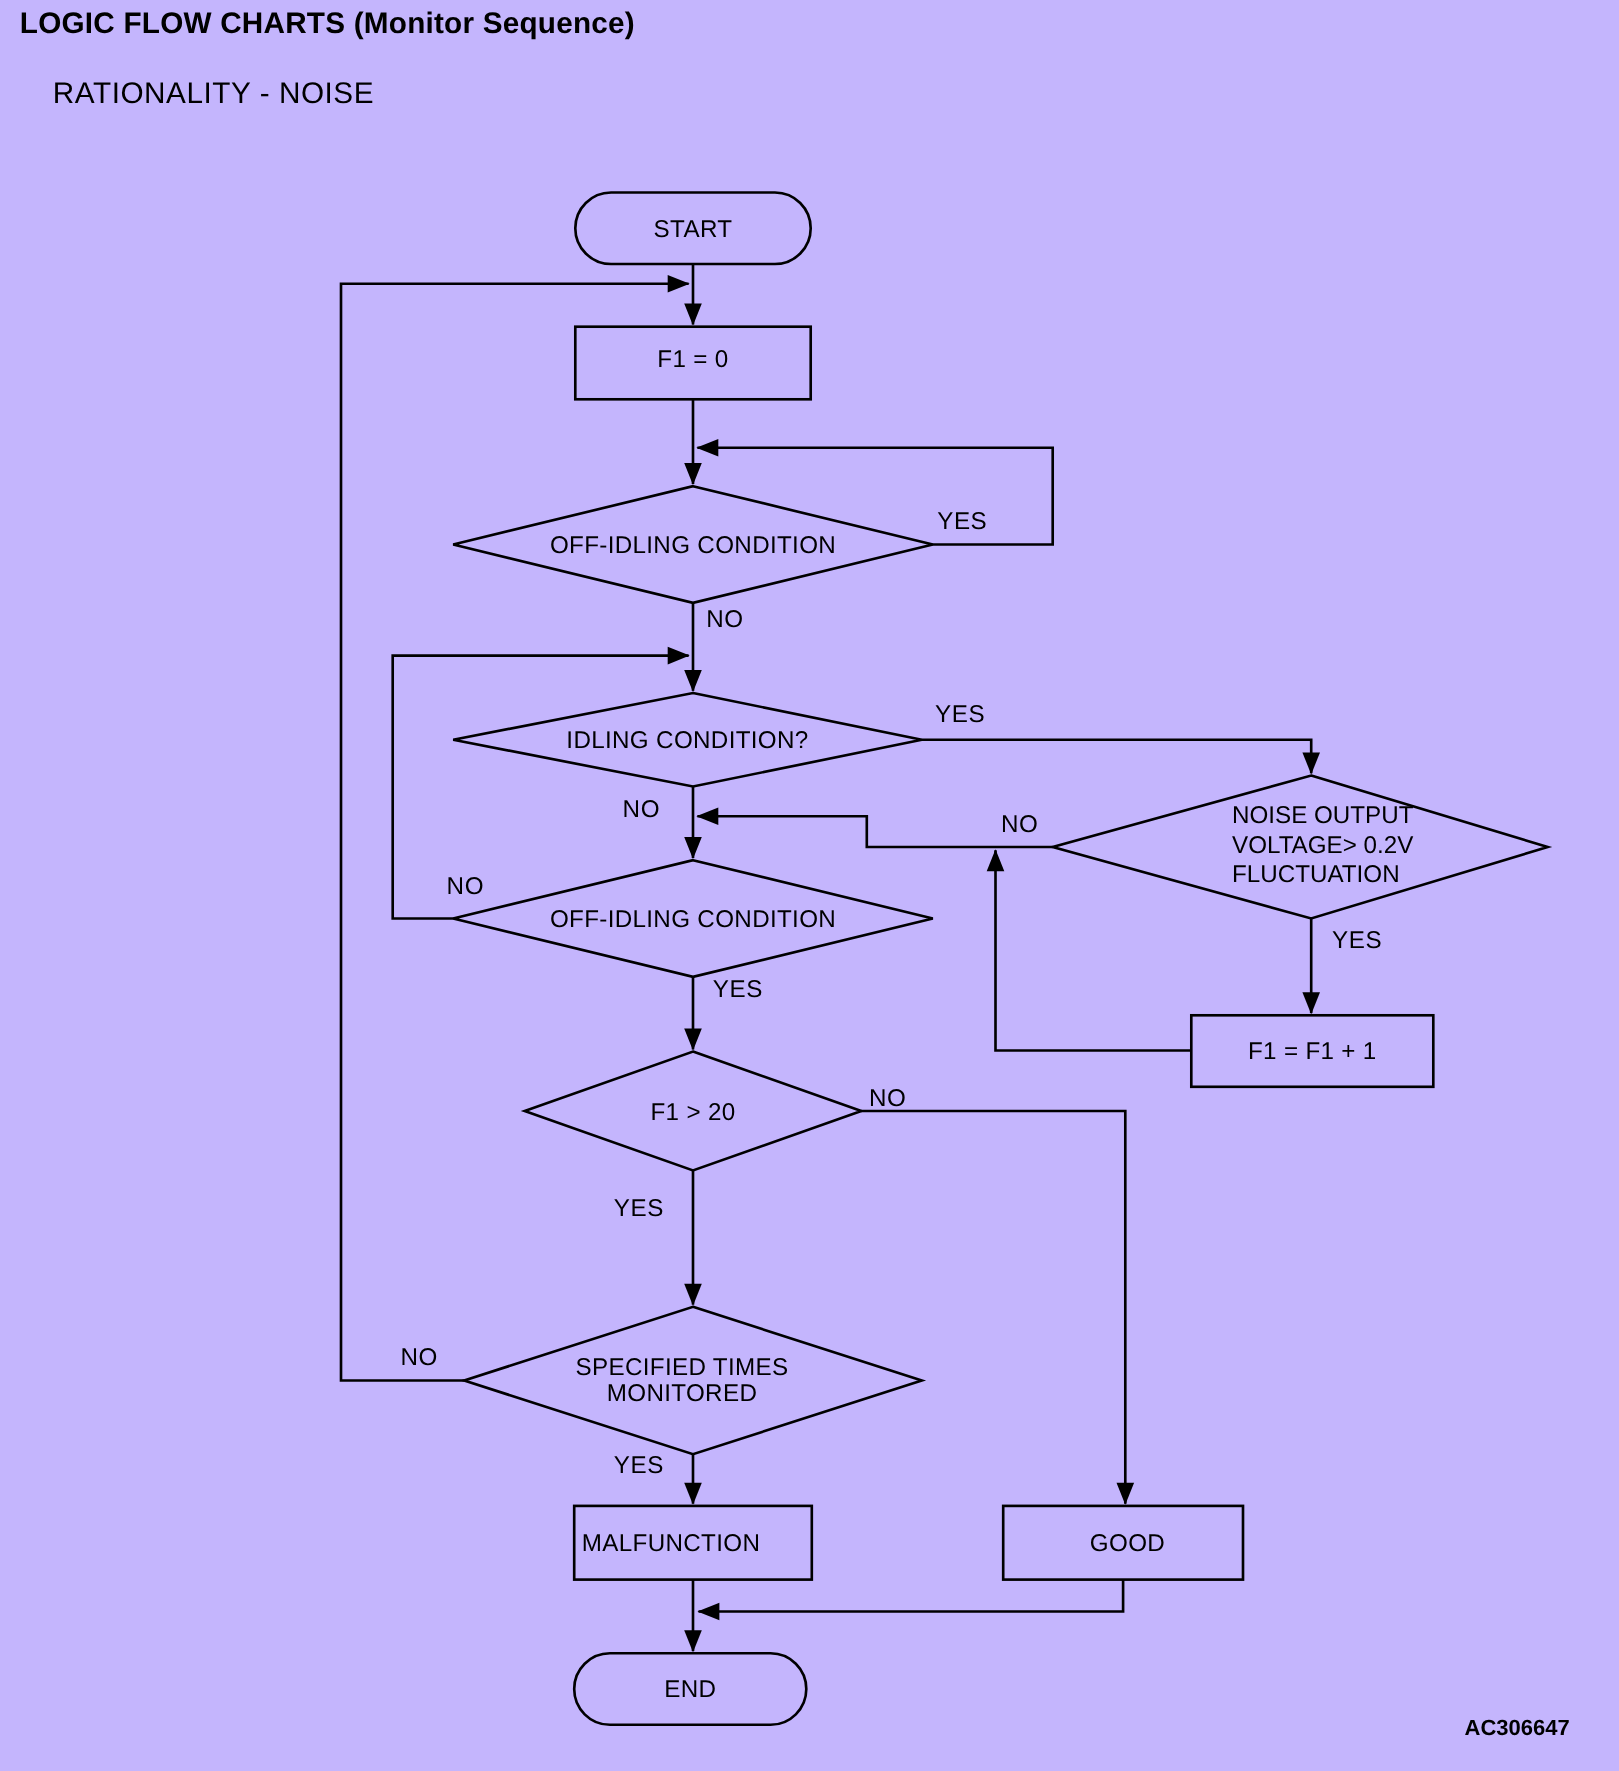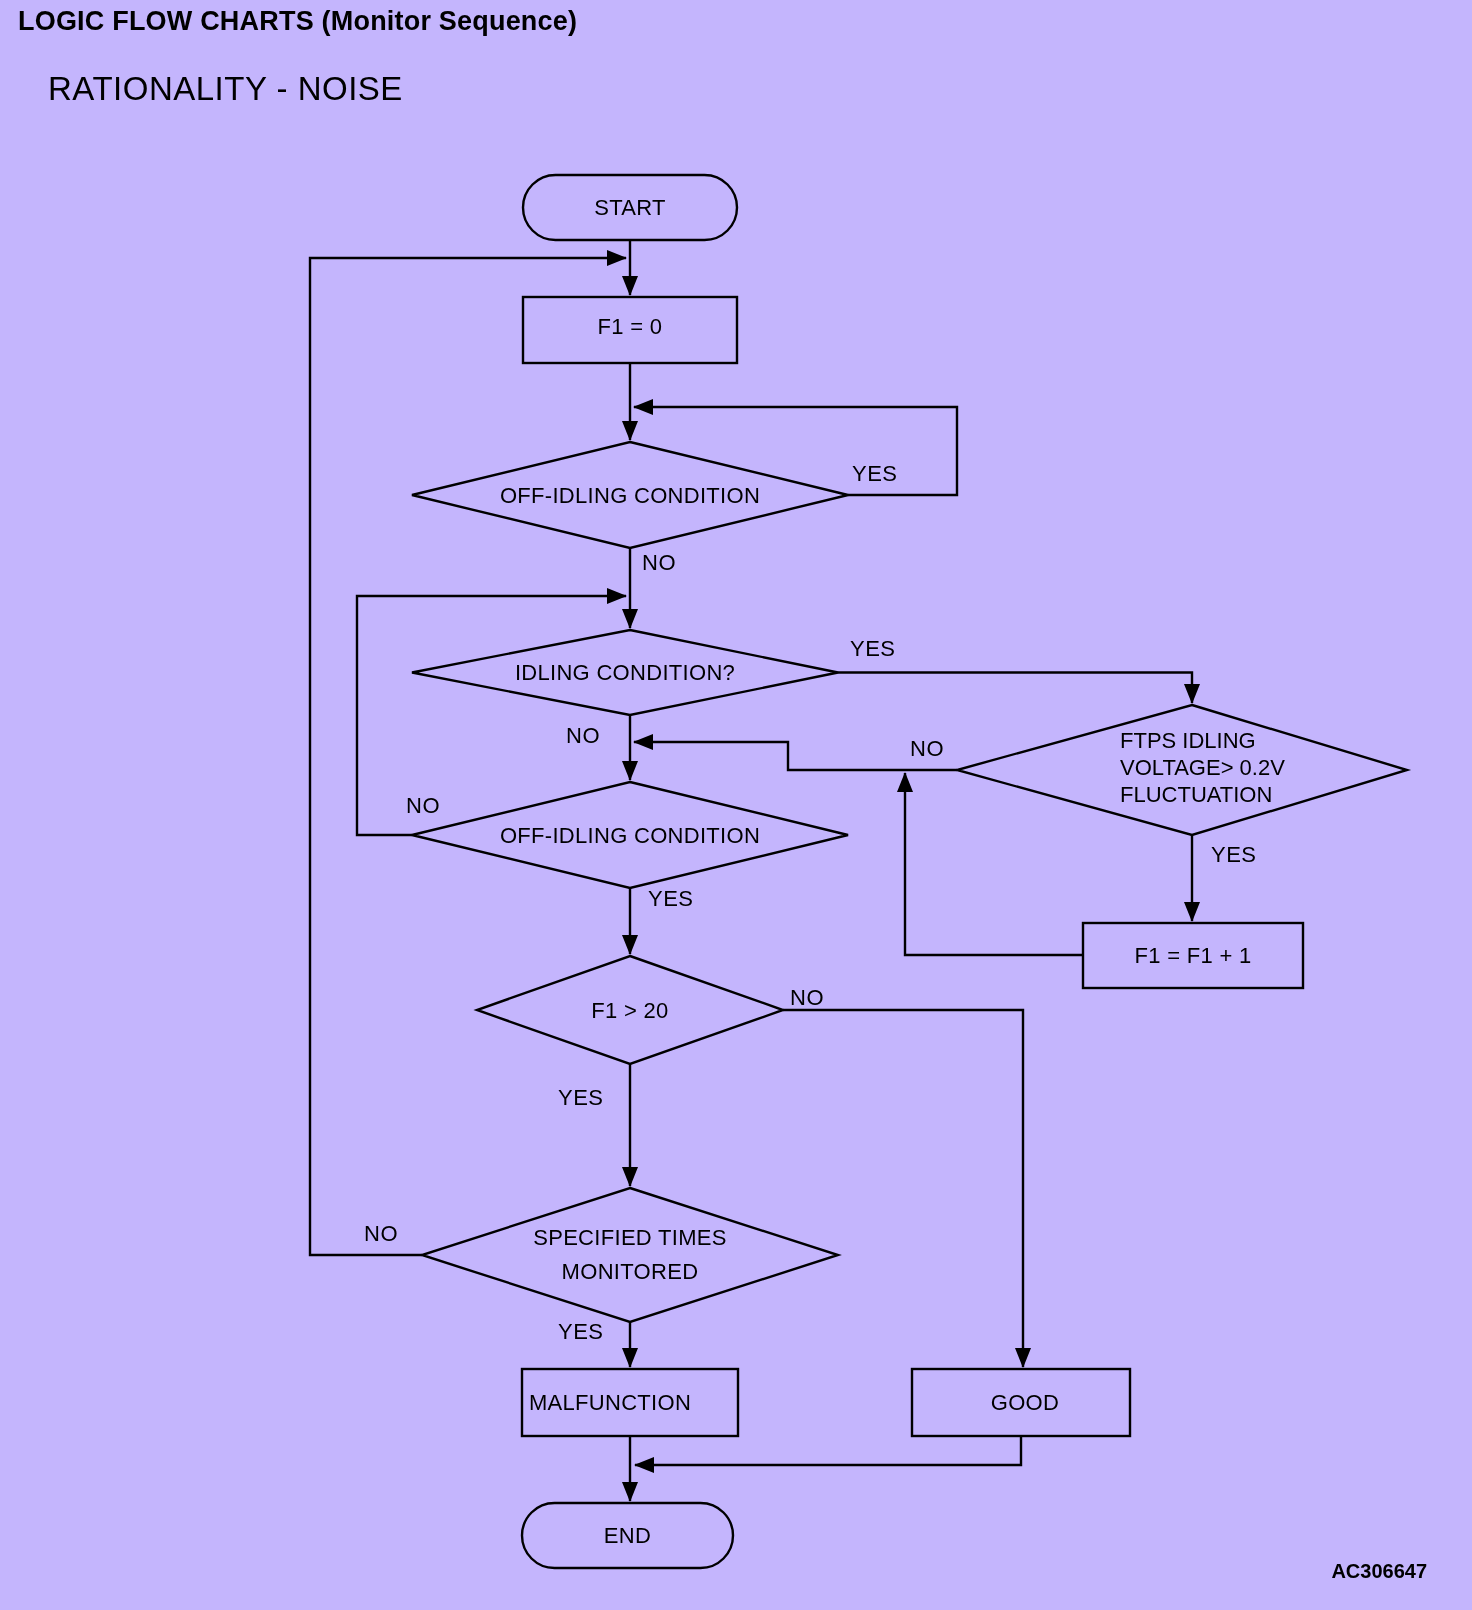"RATIONALITY - NOISE" .page-subtitle { font-size: 33px -> 27px }
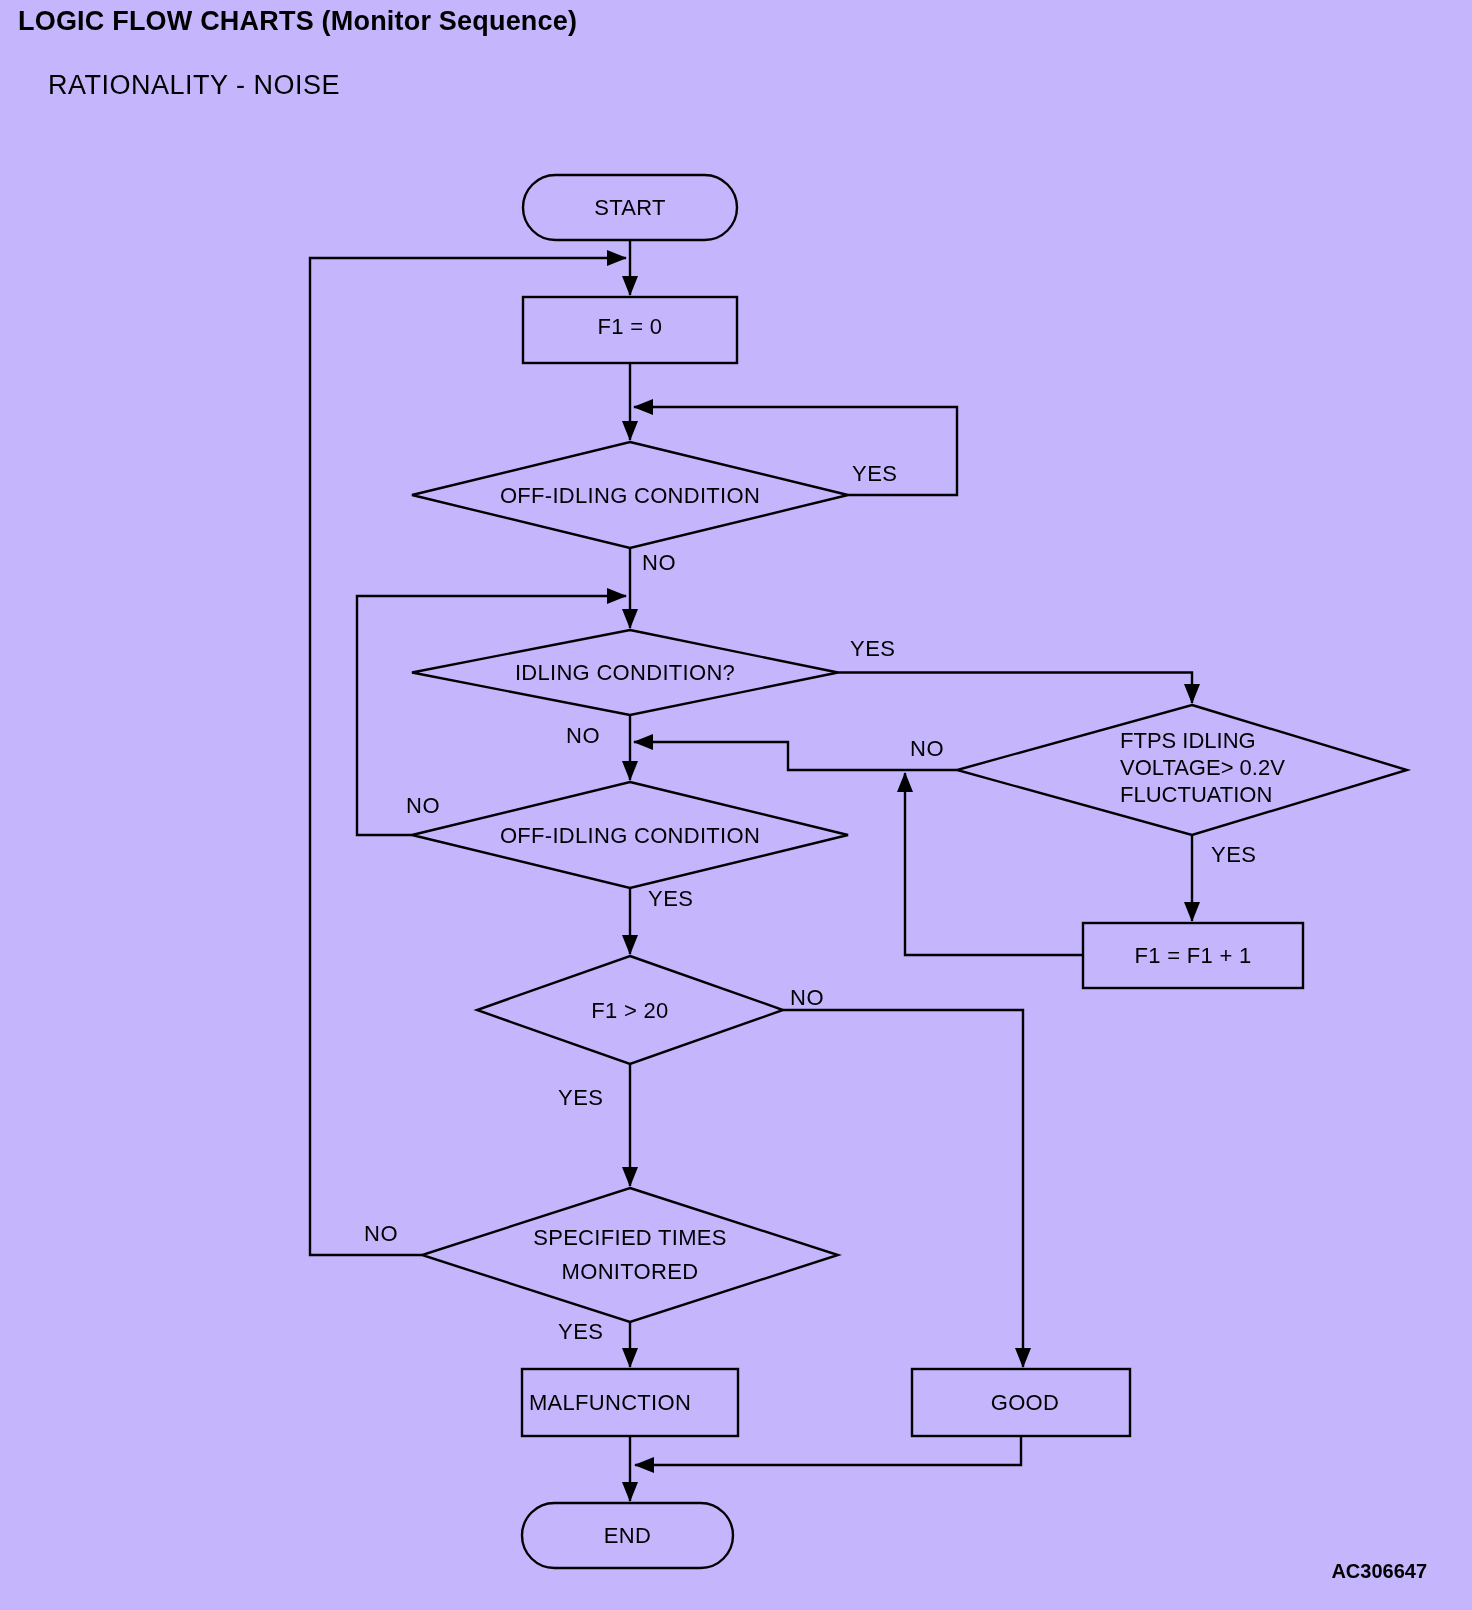"FTPS IDLING" div { text: FTPS IDLING -> NOISE OUTPUT }
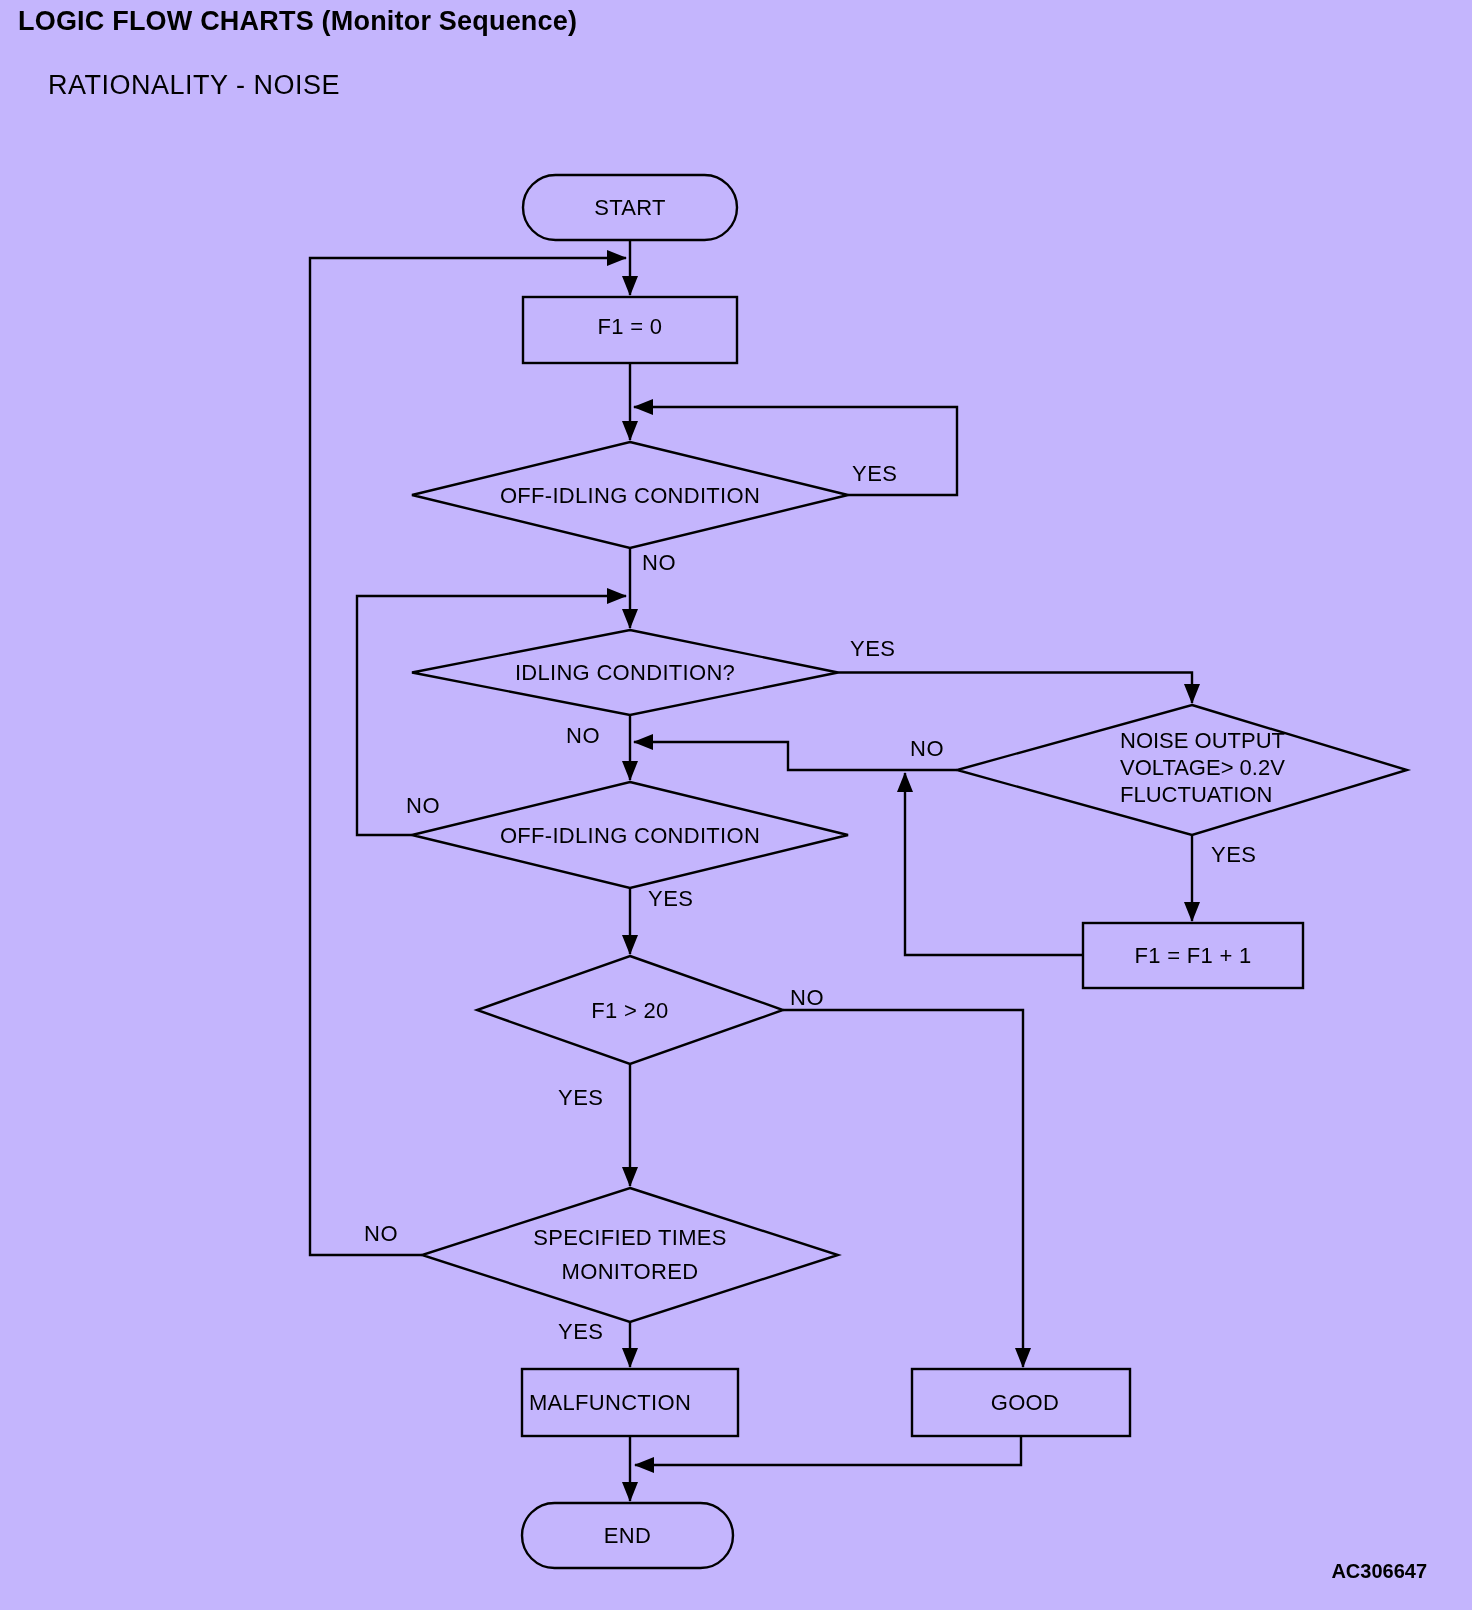"SPECIFIED TIMES" div.node-label { left: 422px -> 412px; line-height: 34px -> 24px }
